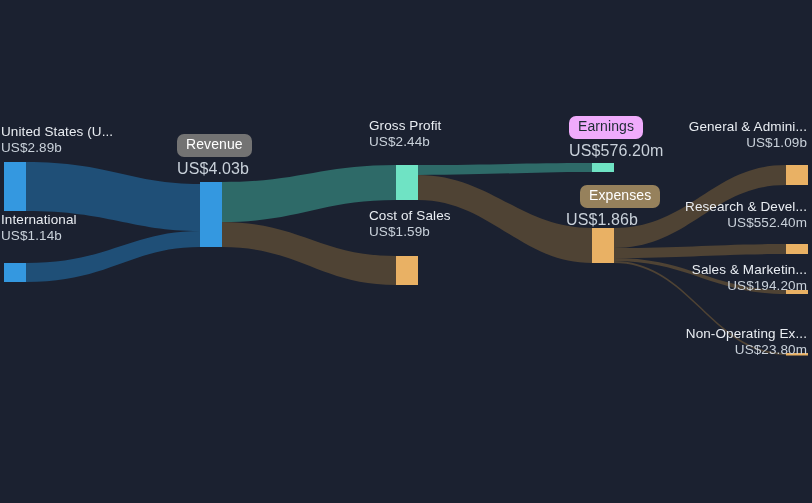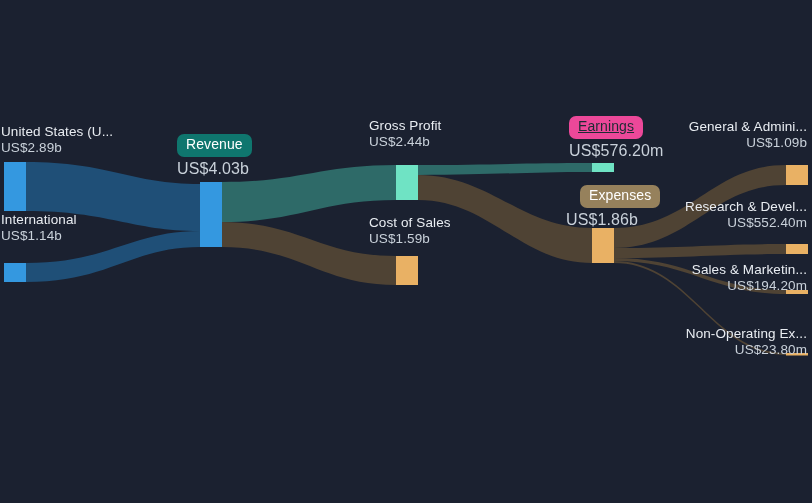"Earnings" .badge.earnings { background: #ec4899 -> #f0abfc; text-decoration: underline -> none }
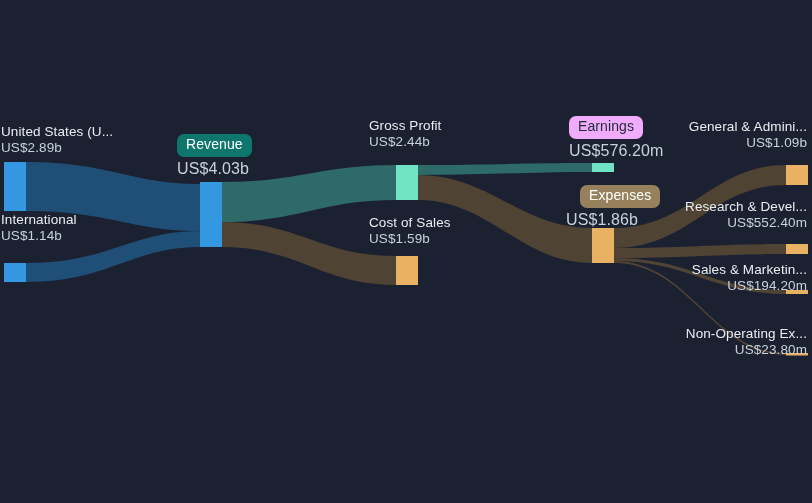"Revenue" .badge.revenue { background: #0f766e -> #737373 }
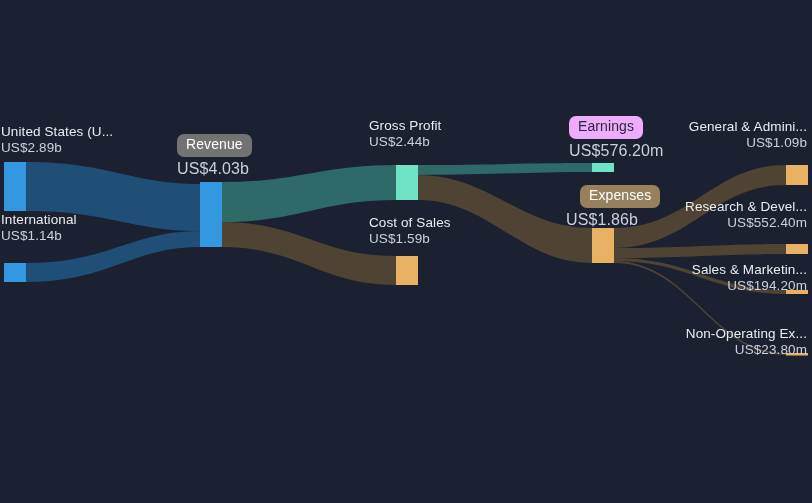"Cost of Sales" div.lbl { top: 215px -> 208px }
